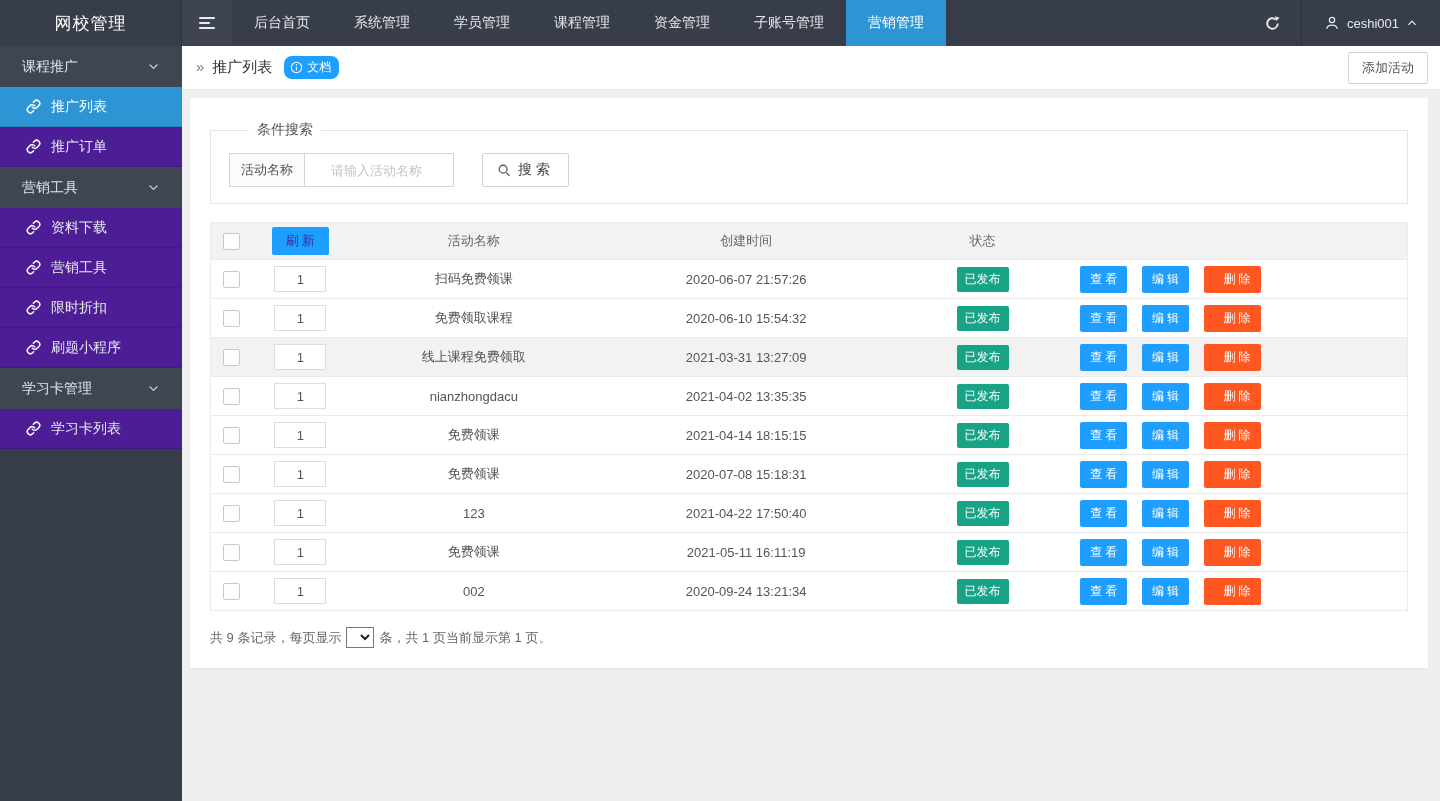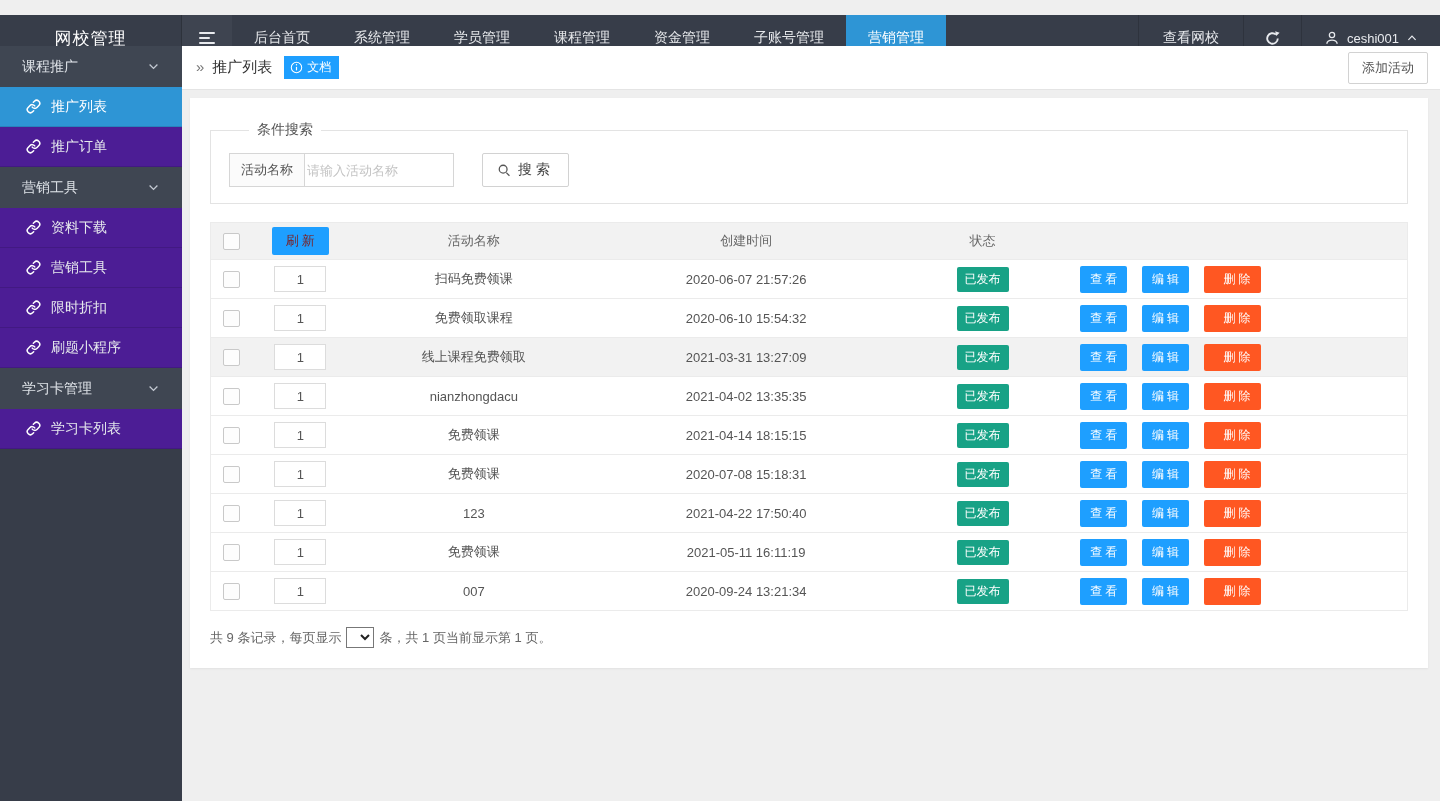"网校管理" .topbar { margin-top: 15px -> none }
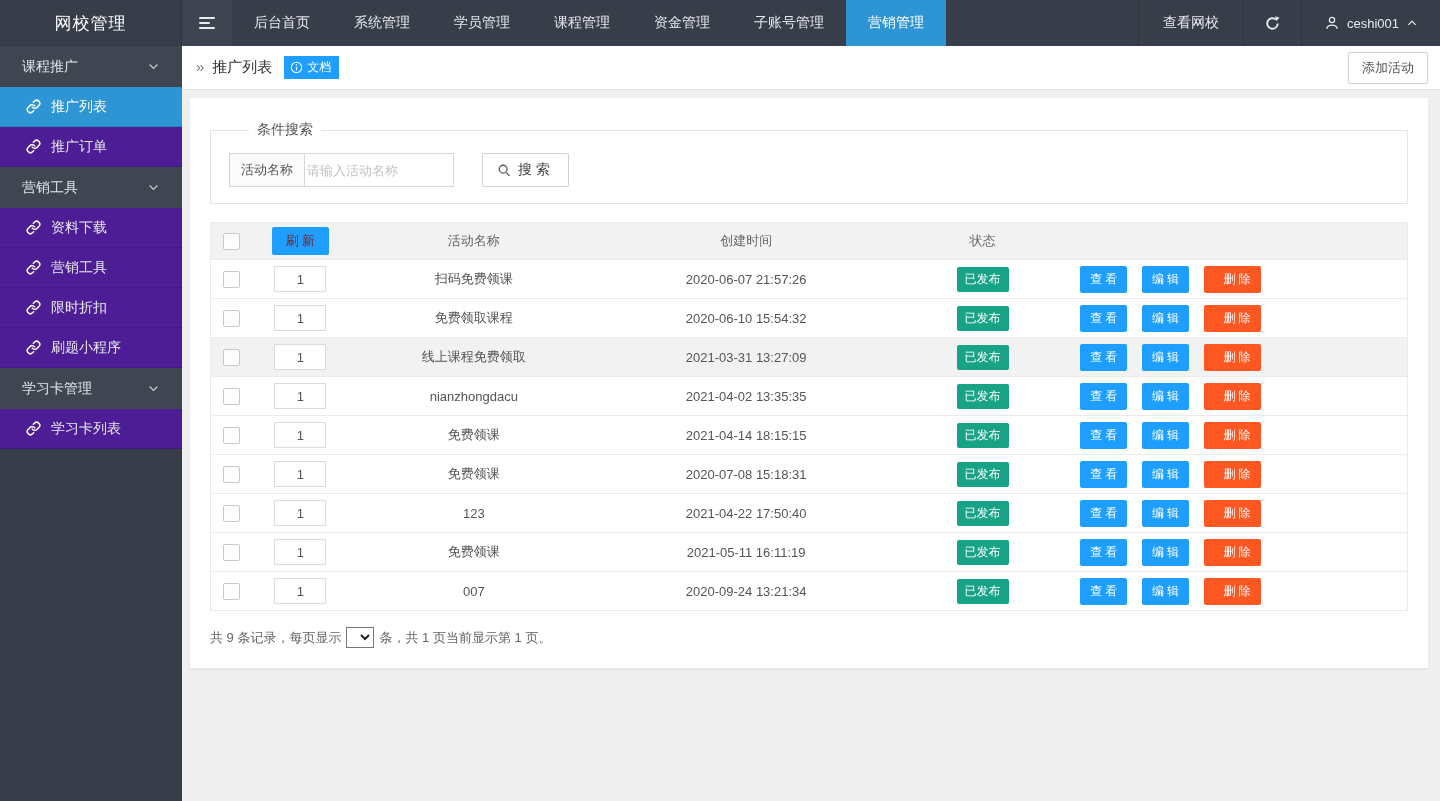"查看网校" div.tb-link { html: <div>查看网校</div> -> none }
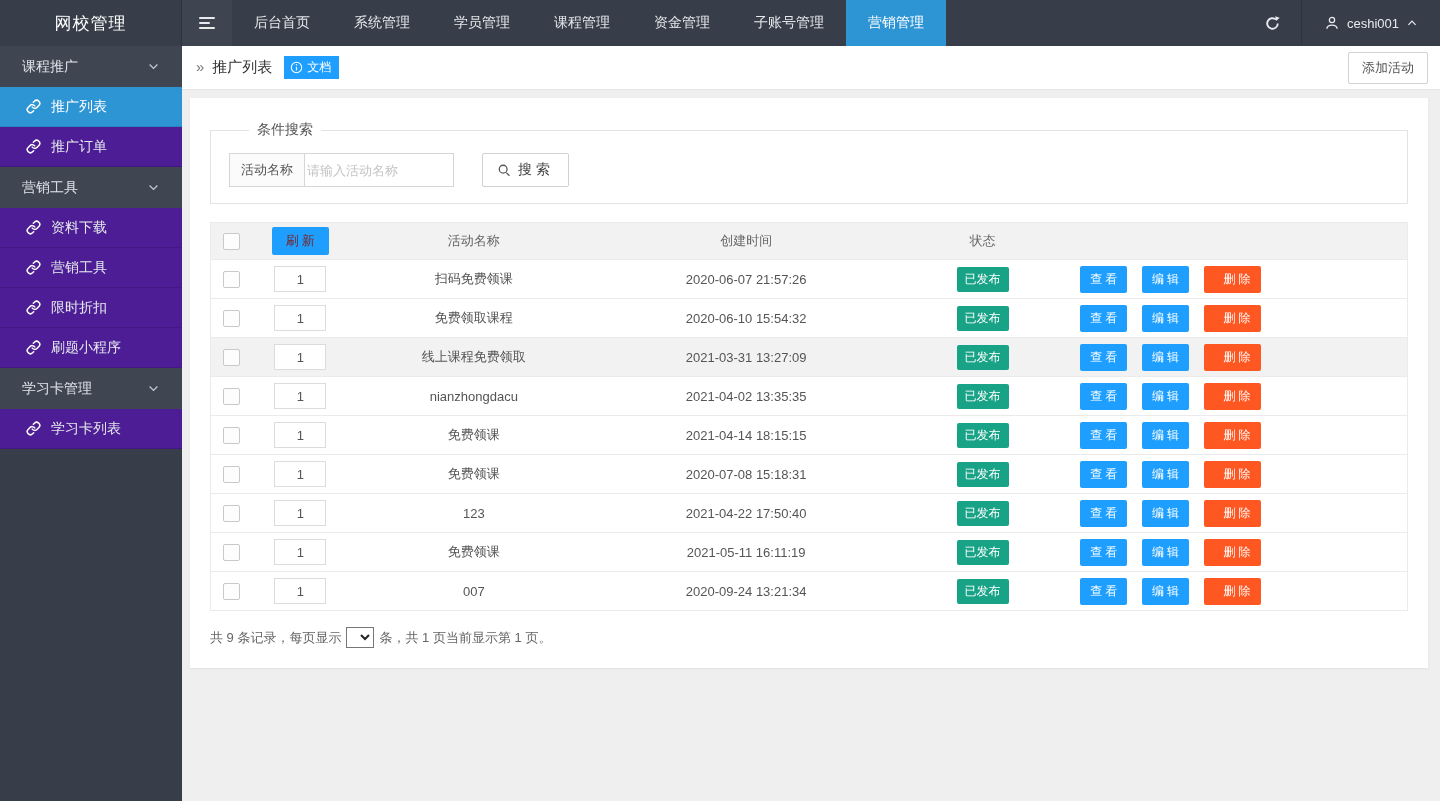"文档" .doc-badge { border-radius: 0 -> 8px }
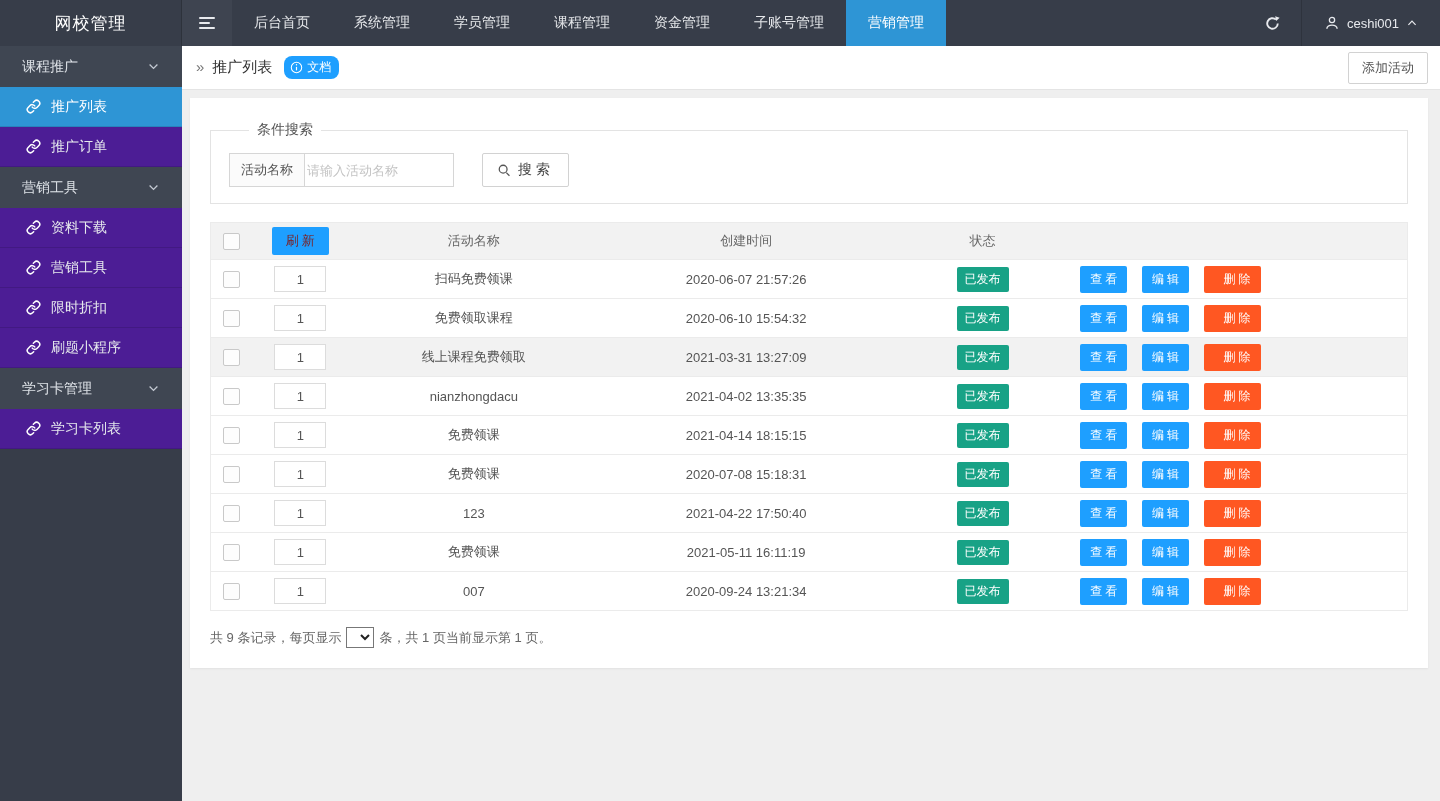"请输入活动名称" .input-group input { padding: 7px 2px -> 7px 26px }
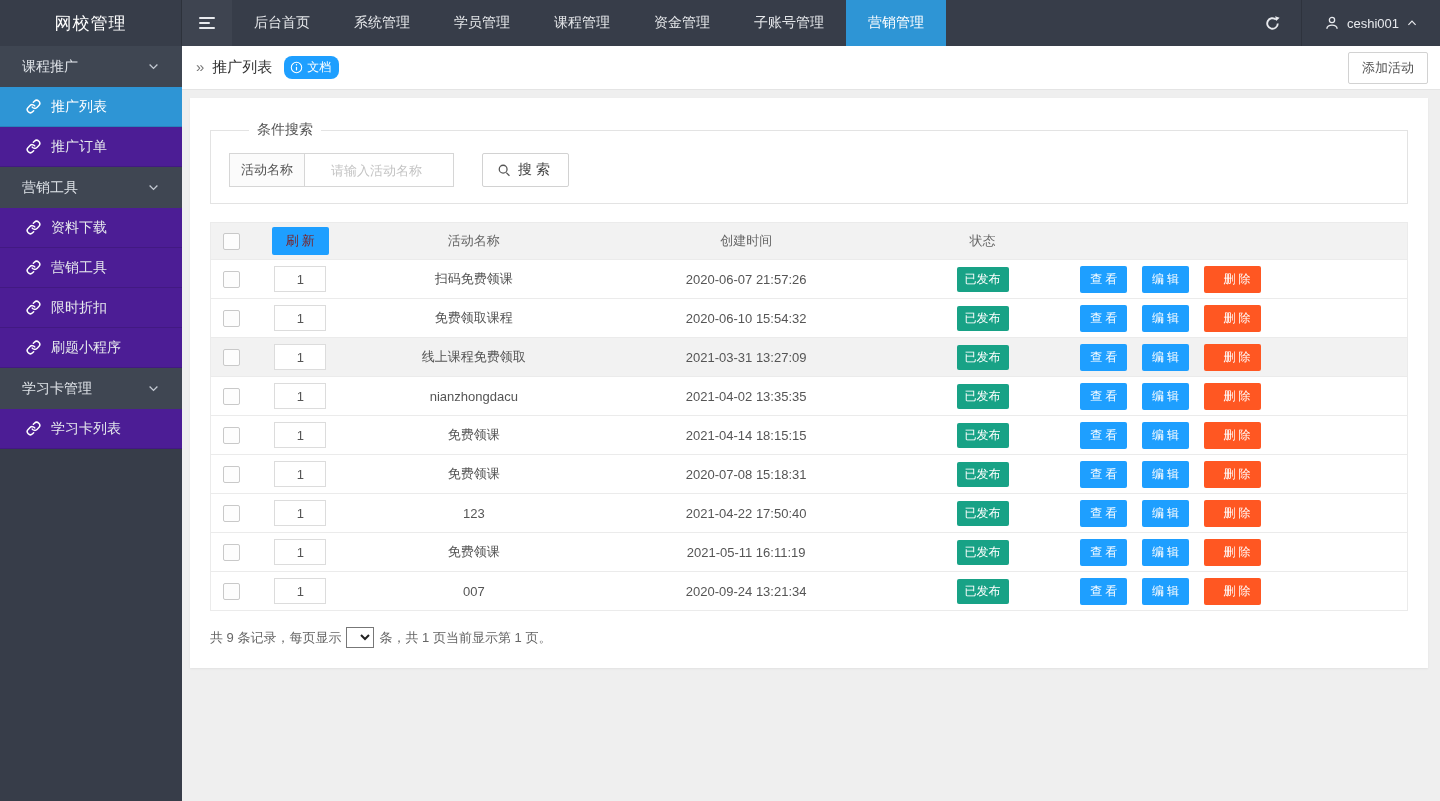"刷新" .refresh-btn { color: #7f1d1d -> #4c1d95 }
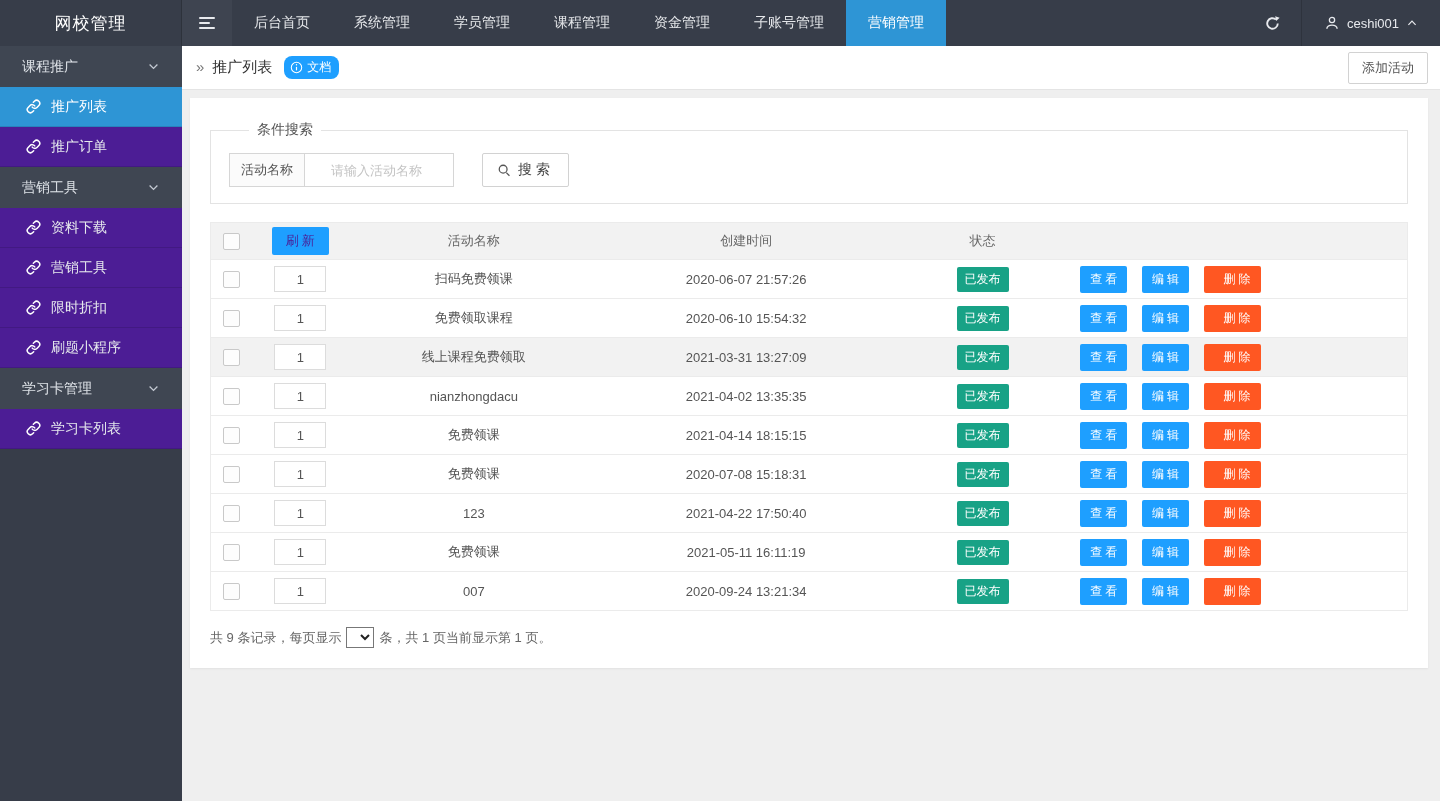"007" td { text: 007 -> 002 }
